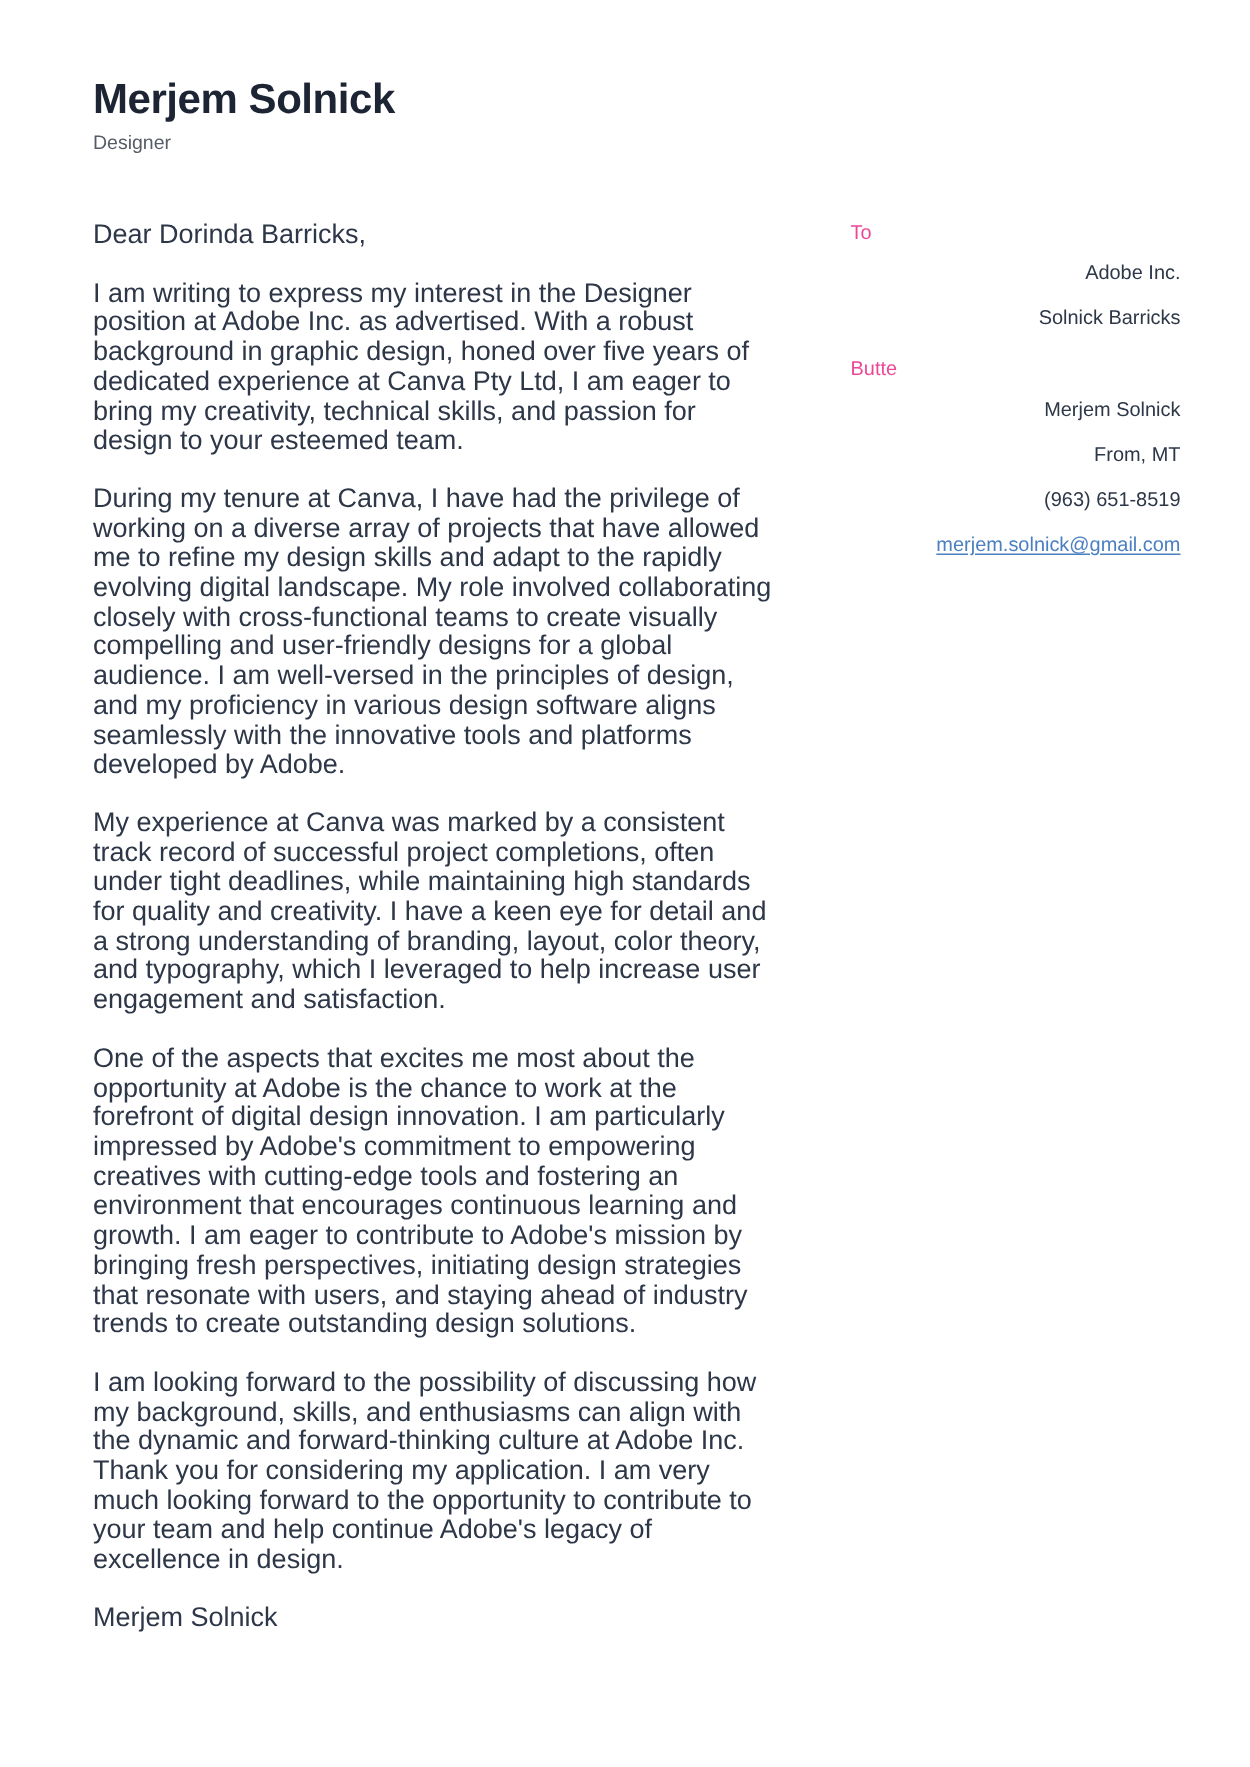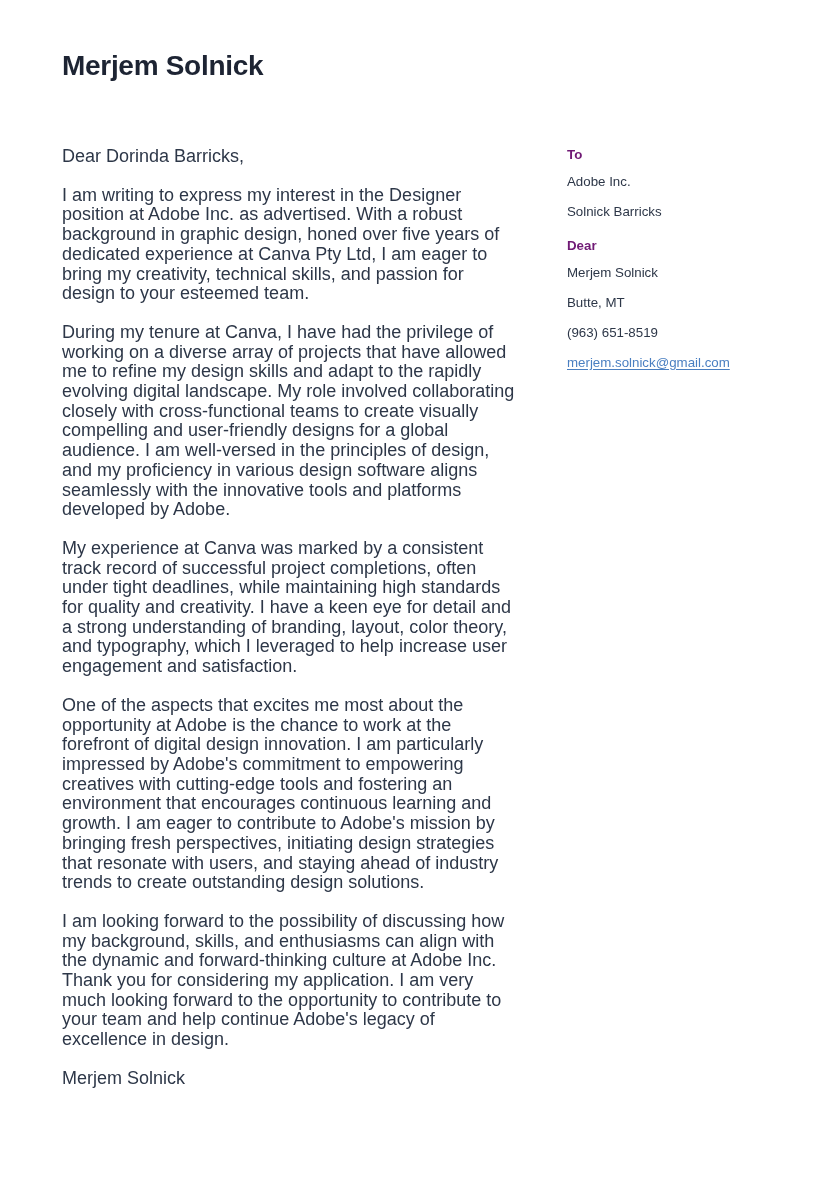"Designer" div.job-title { html: none -> <div>Designer</div> }
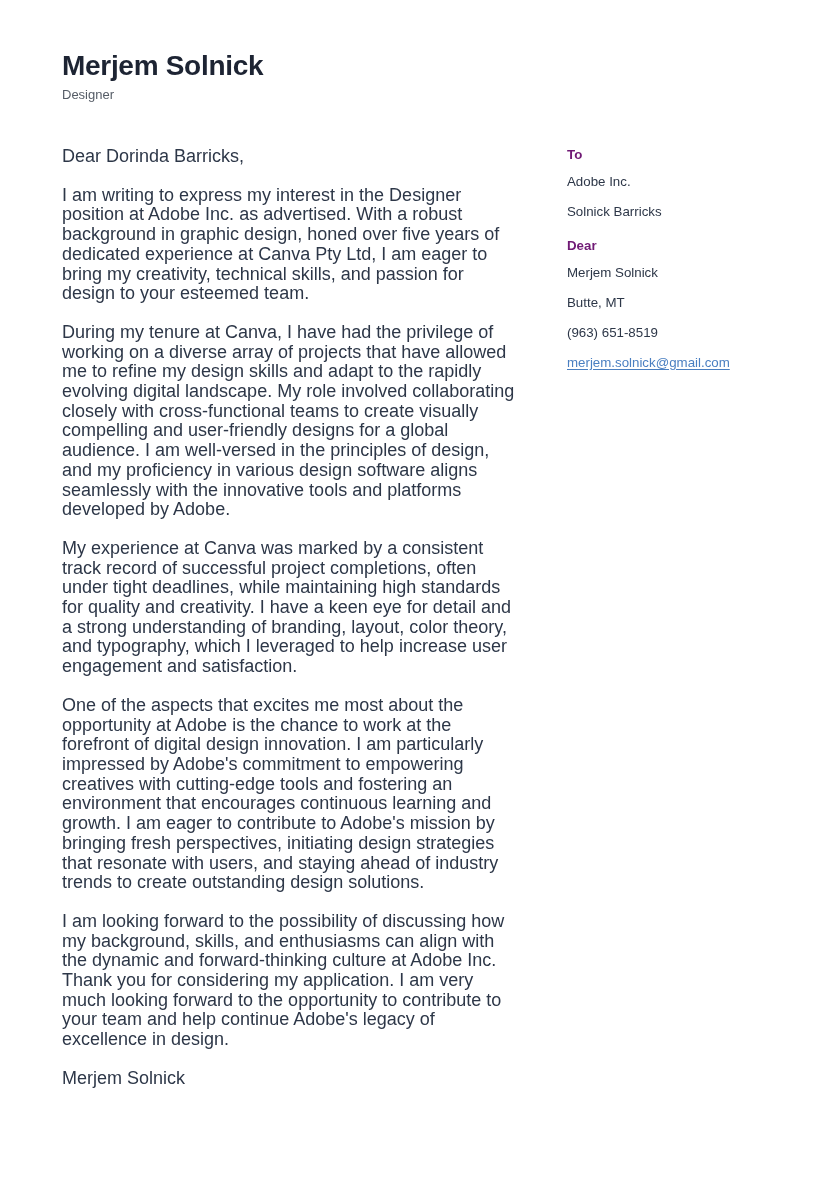"To" .side-heading { color: #701a75 -> #ec4899; font-weight: 700 -> 400 }
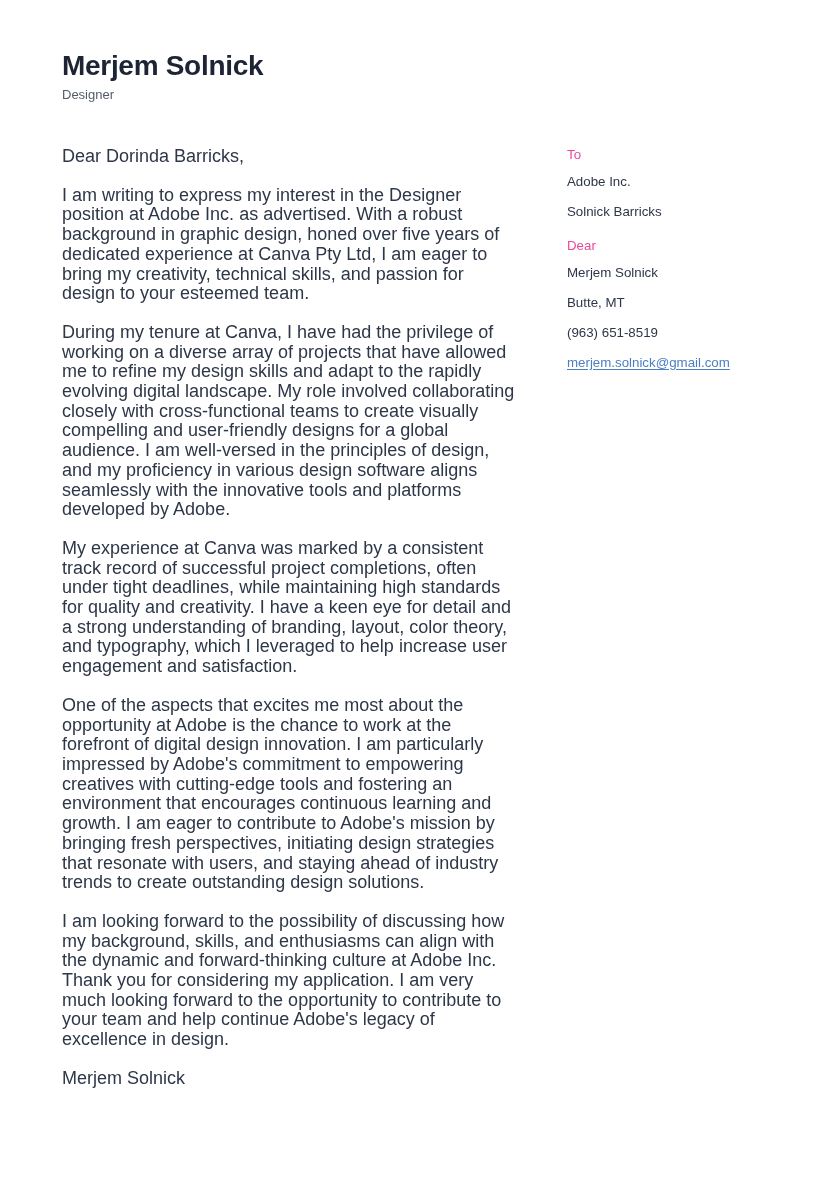"Adobe Inc." .side-line { text-align: none -> right }
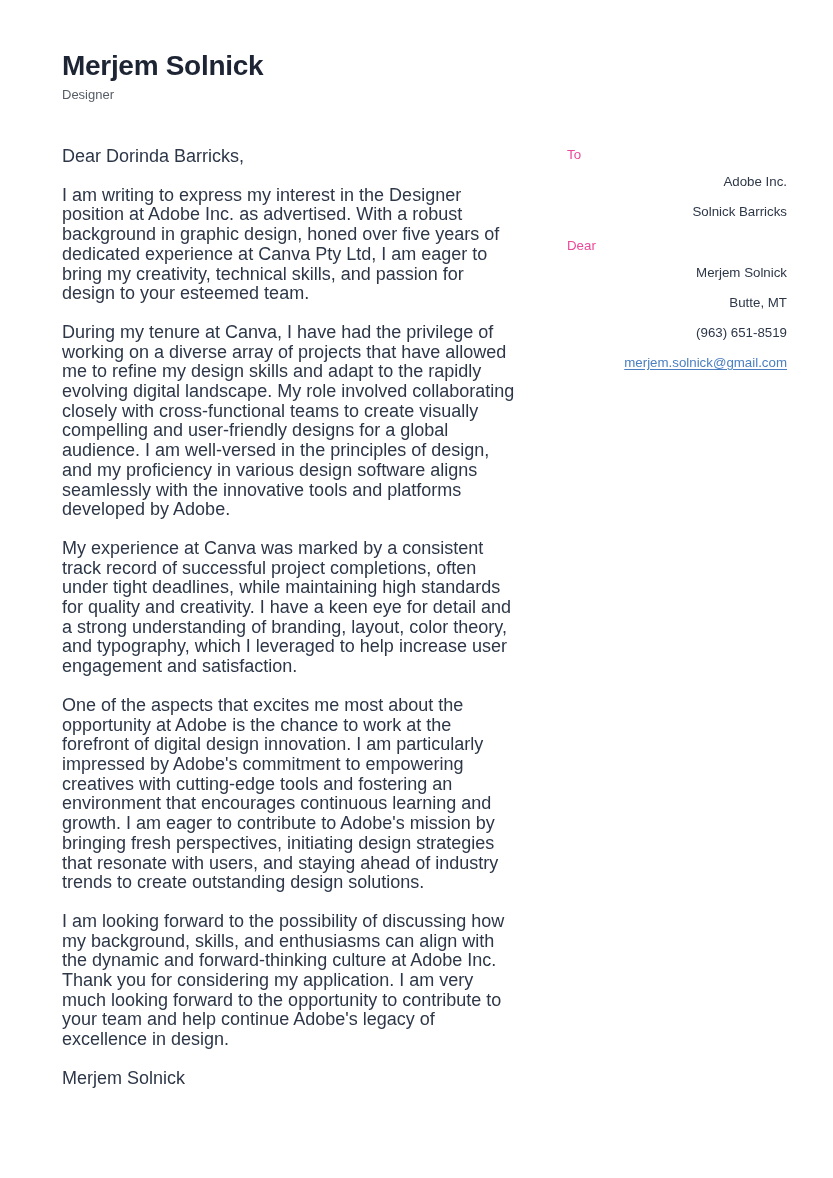"Dear" div.side-heading { text: Dear -> Butte }
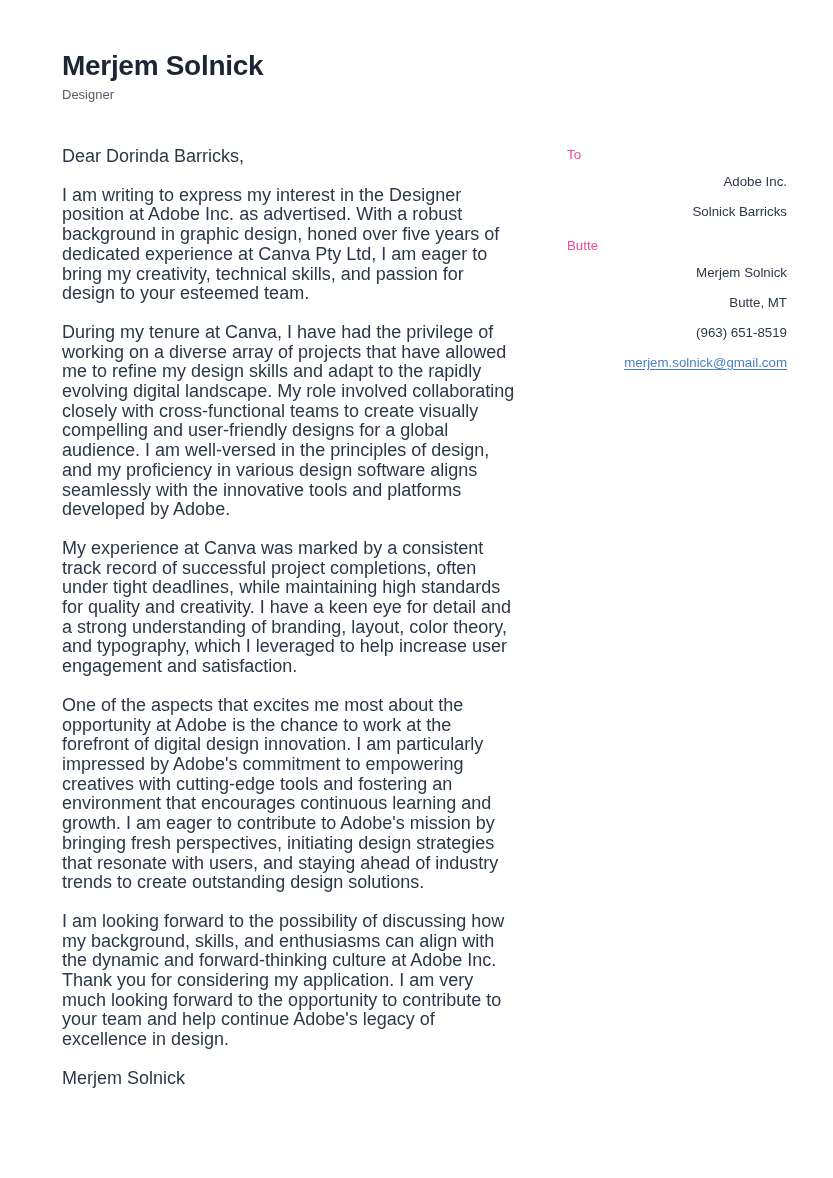"Butte, MT" div.side-line { text: Butte -> From }
